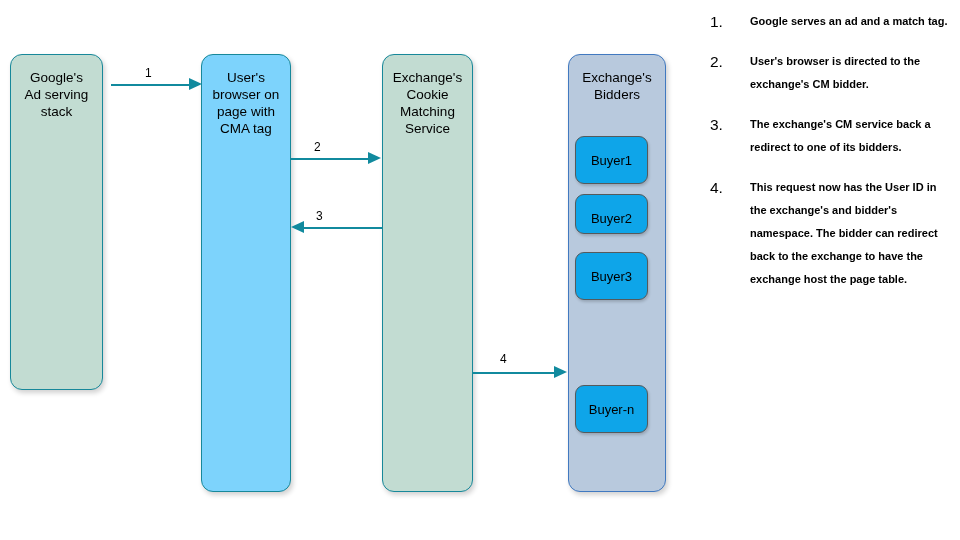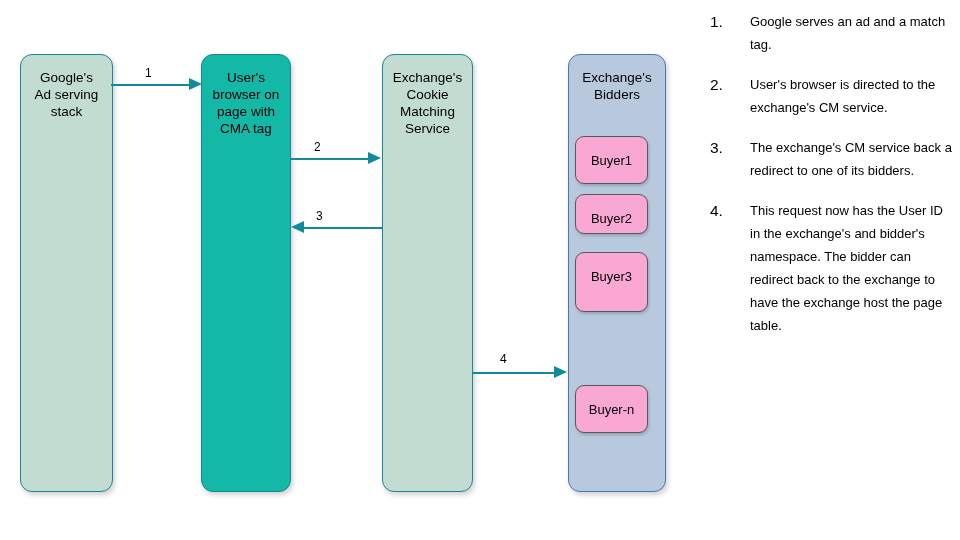"Google serves an ad and" .step-text { font-size: 13px -> 11px; font-weight: none -> bold }
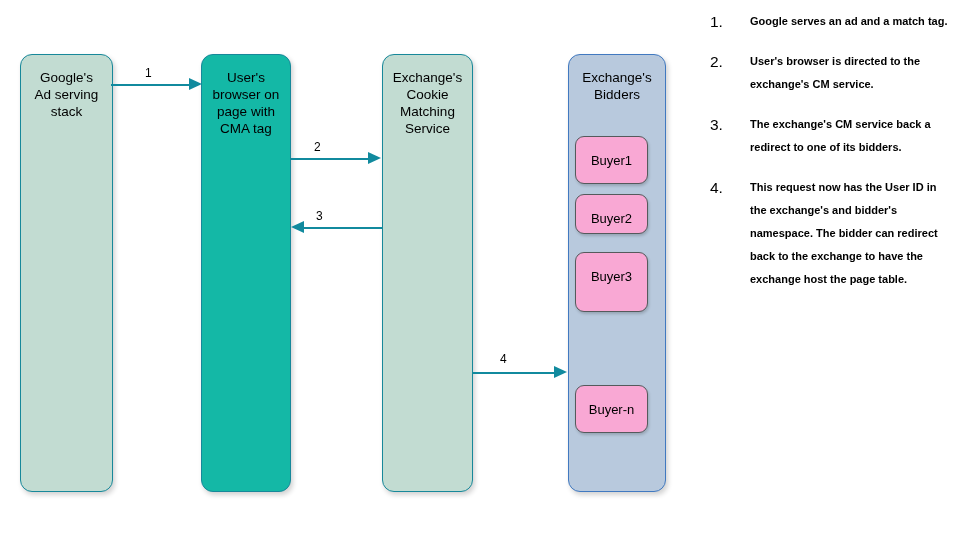"User's browser is directed to" div.step-text { text: service -> bidder }
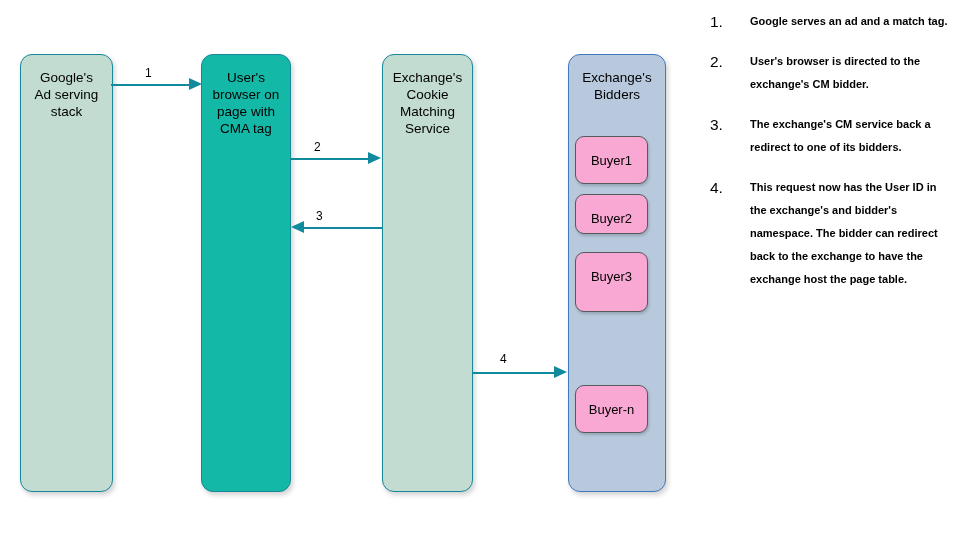"Google's" div.lane { height: 438px -> 336px; left: 20px -> 10px }
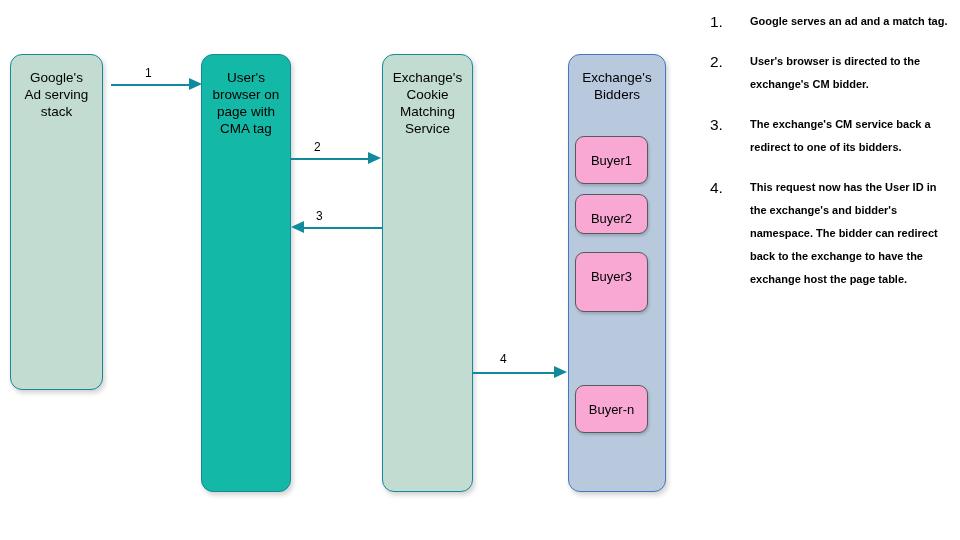"User's" .lane-blue { background: #14b8a6 -> #7dd3fc }
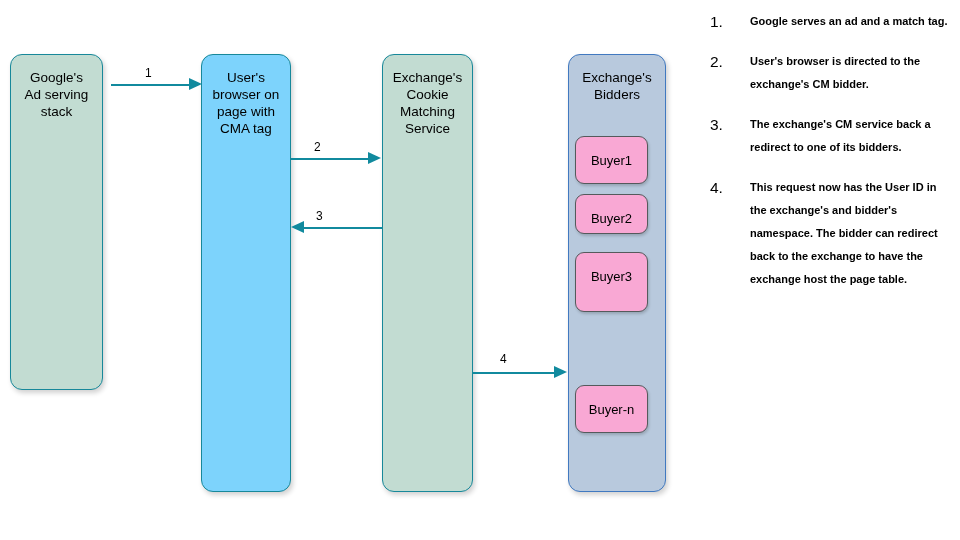"Buyer1" .buyer { background: #f9a8d4 -> #0ea5e9 }
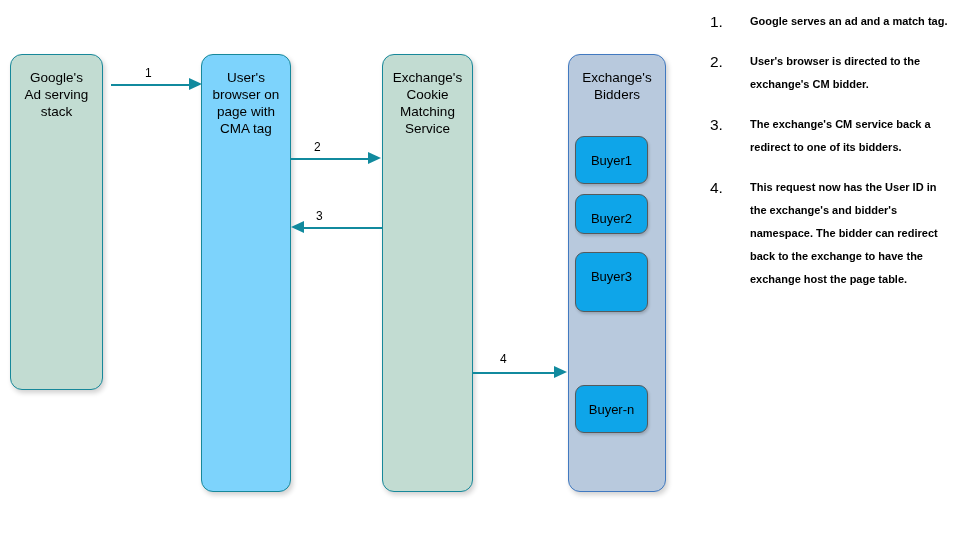"Buyer3" div.buyer { height: 60px -> 48px }
